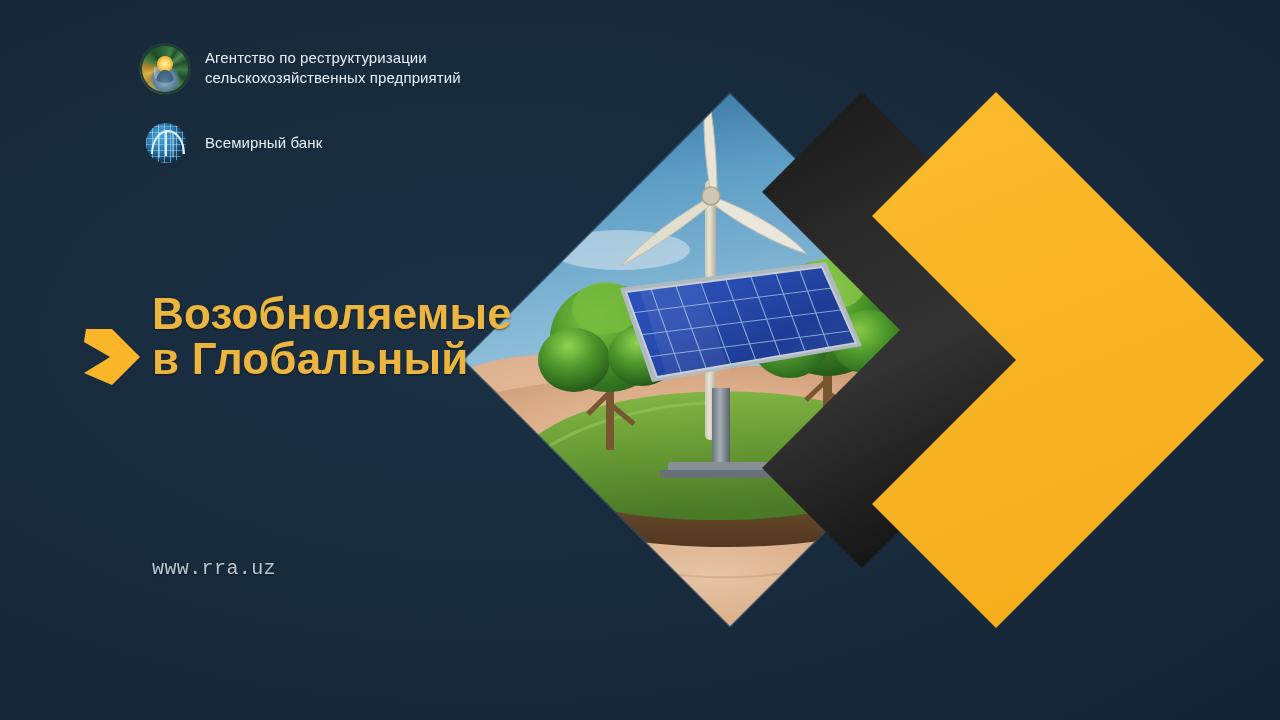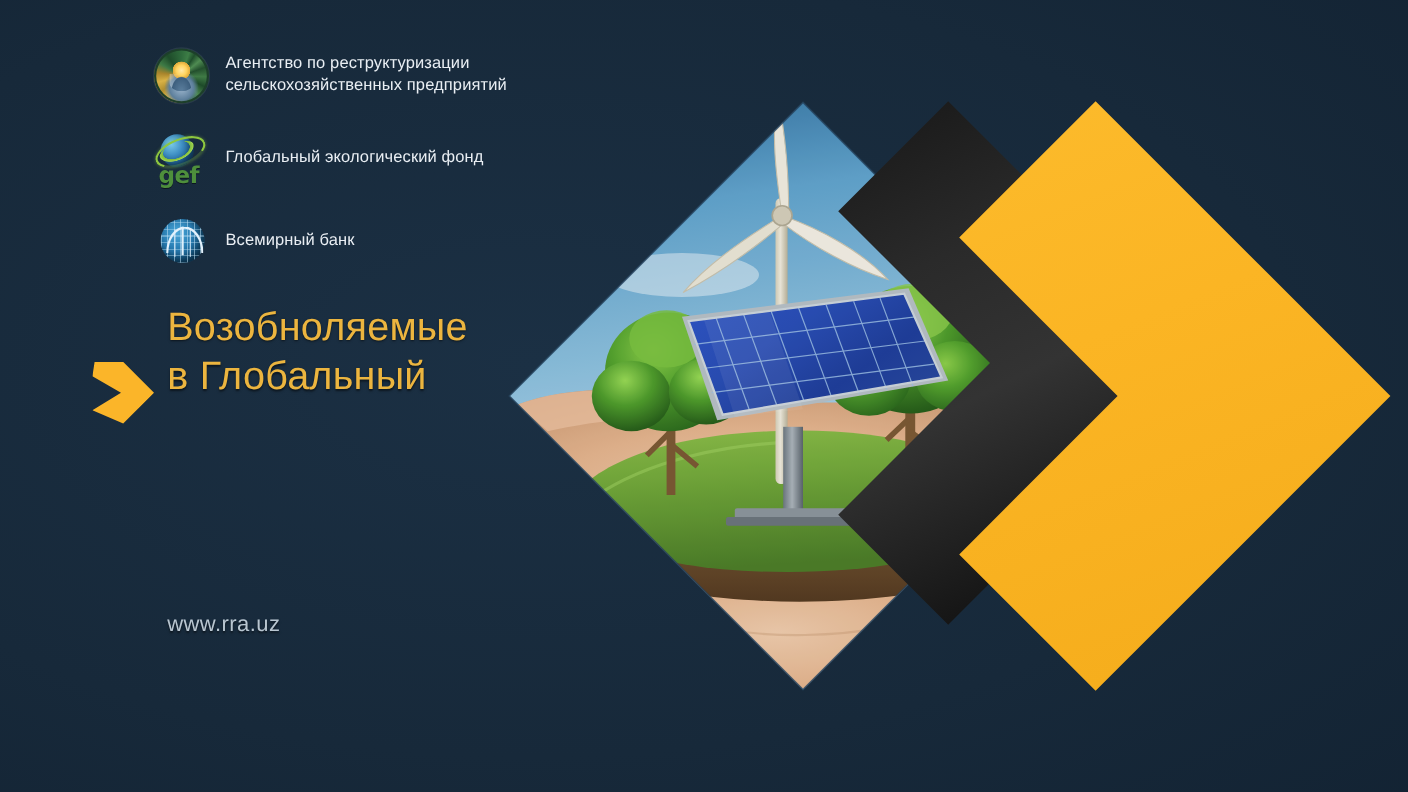"gef" div.org-row { html: <div> <div> <div> <div></div> <div></div> <div>gef</div> </div> </div> <div>Глобальный экологический фонд</div> </div> -> none }
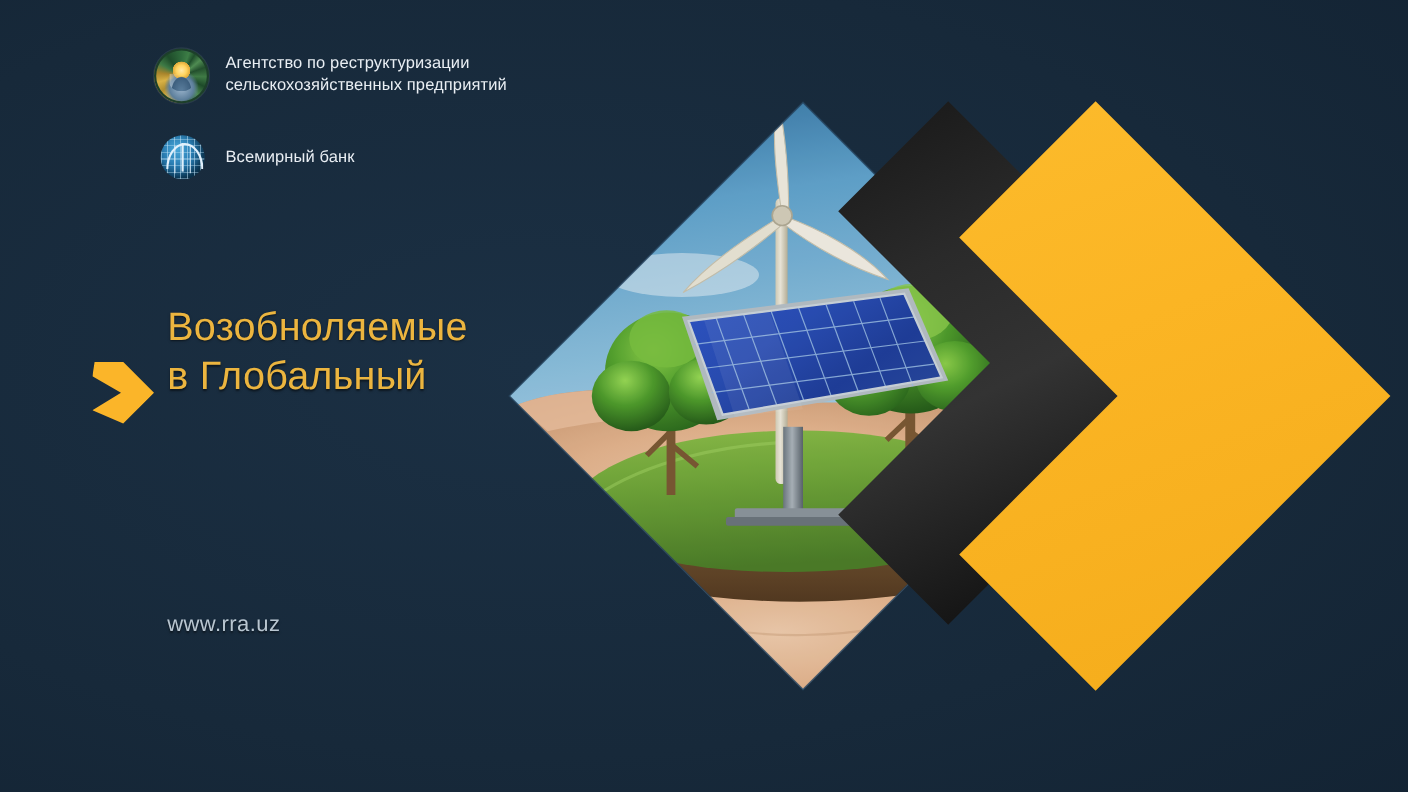"Возобноляемые" .headline { font-size: 36px -> 44px; font-weight: 400 -> 700; top: 274px -> 291px }
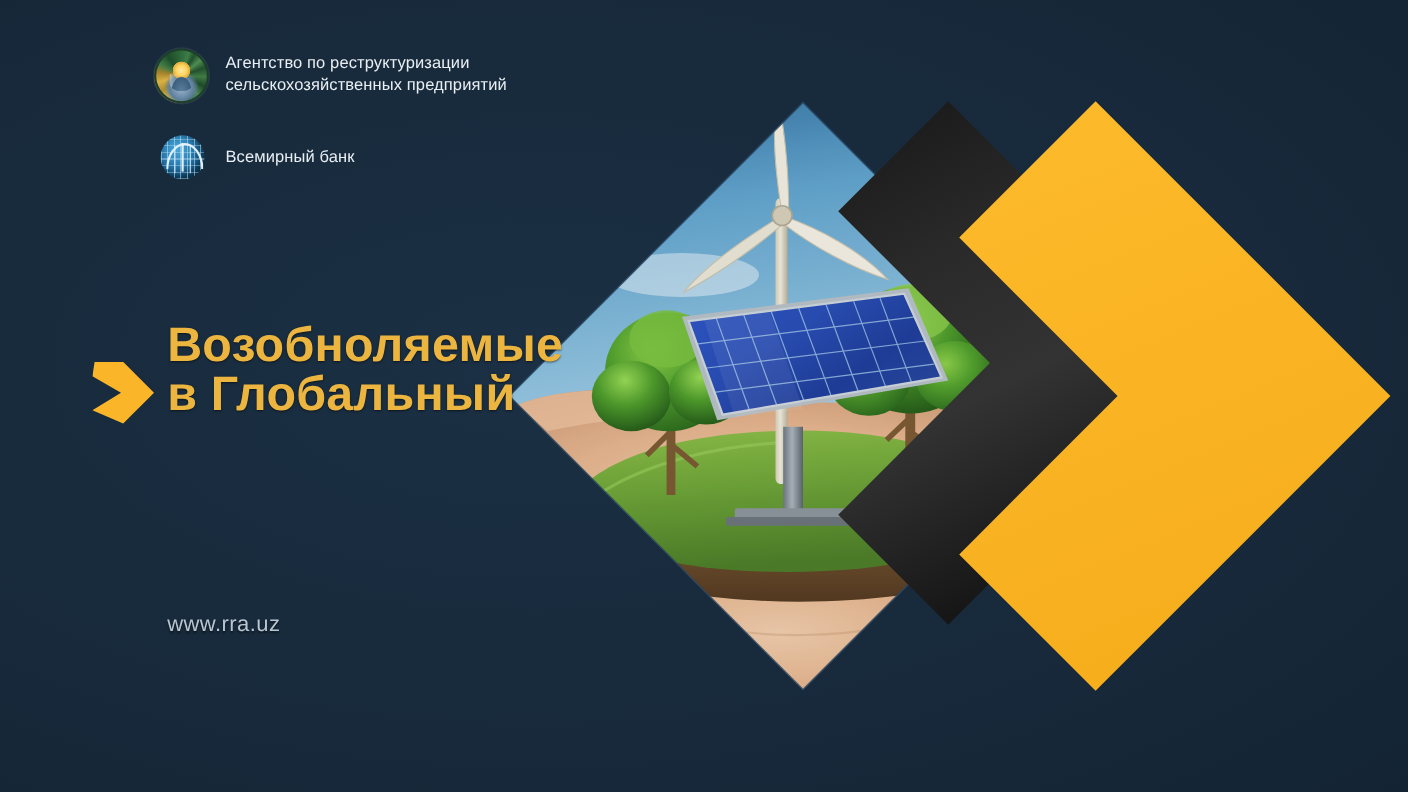"www.rra.uz" .site-url { font-family: none -> Liberation Mono, monospace }
